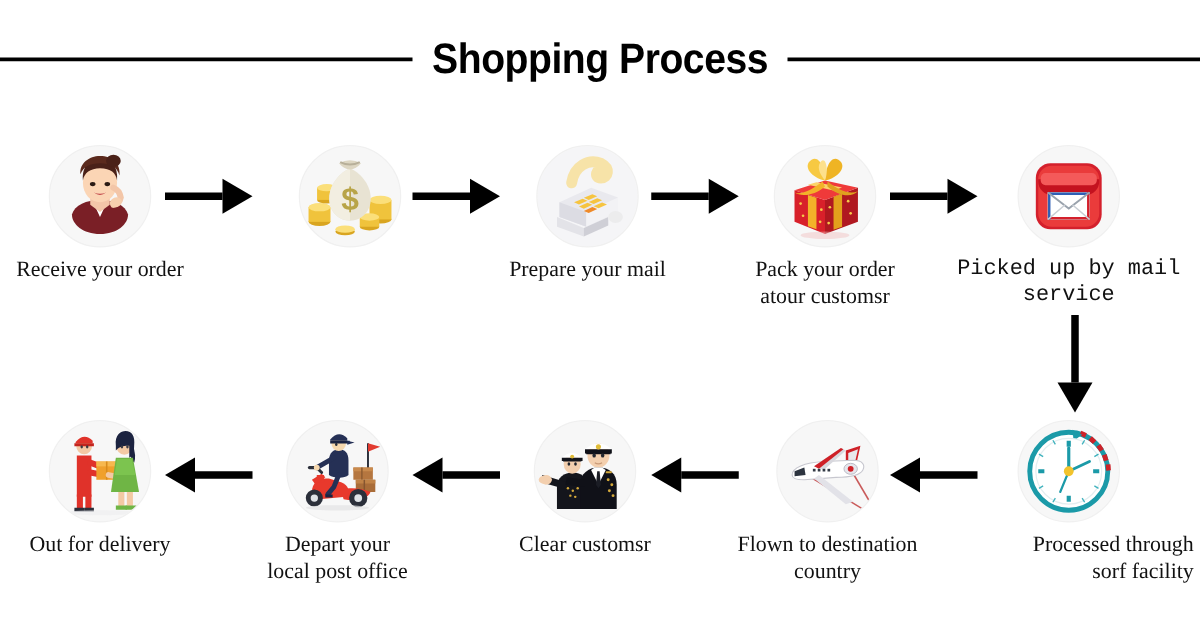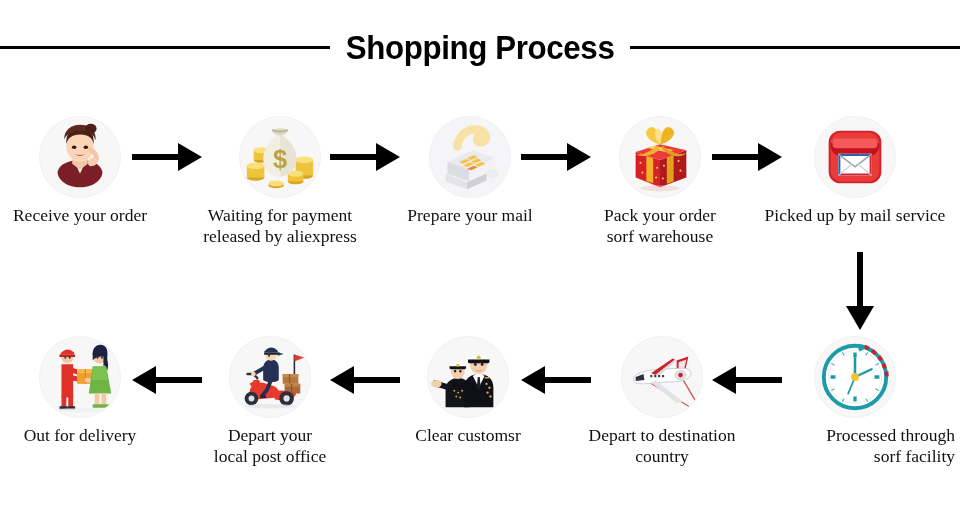"Waiting for payment" div.caption { html: <div>Waiting for payment released by aliexpress</div> -> none }
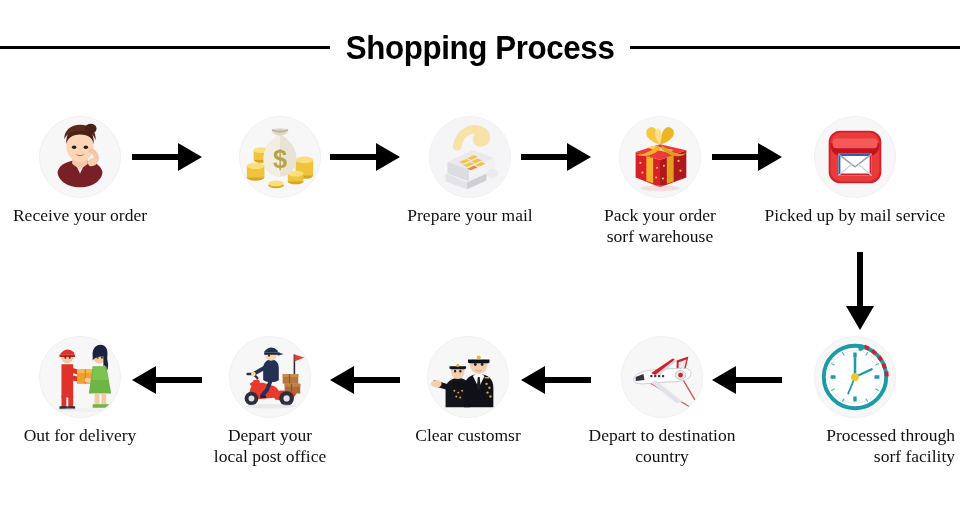"Pack your order" div.caption { text: sorf warehouse -> atour customsr }
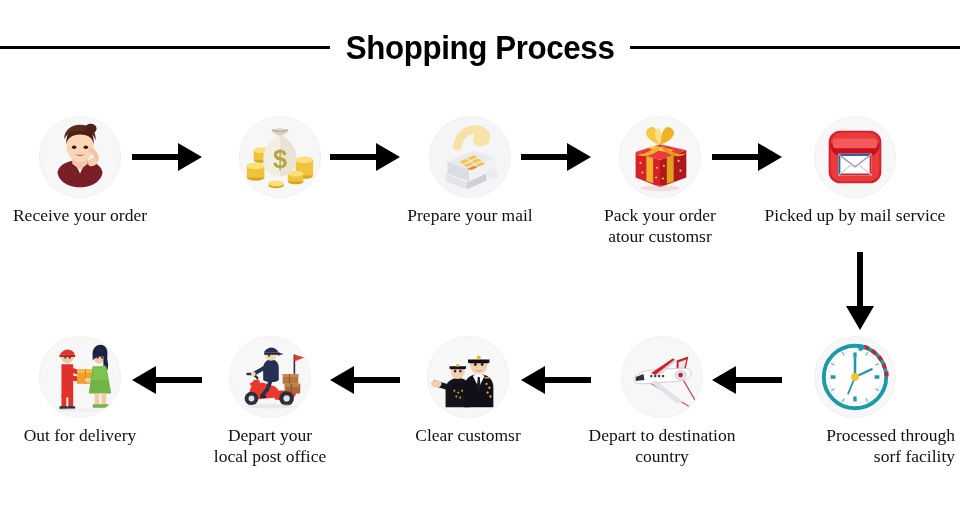"Picked up by mail service" div.step { font-family: none -> Liberation Mono, monospace }
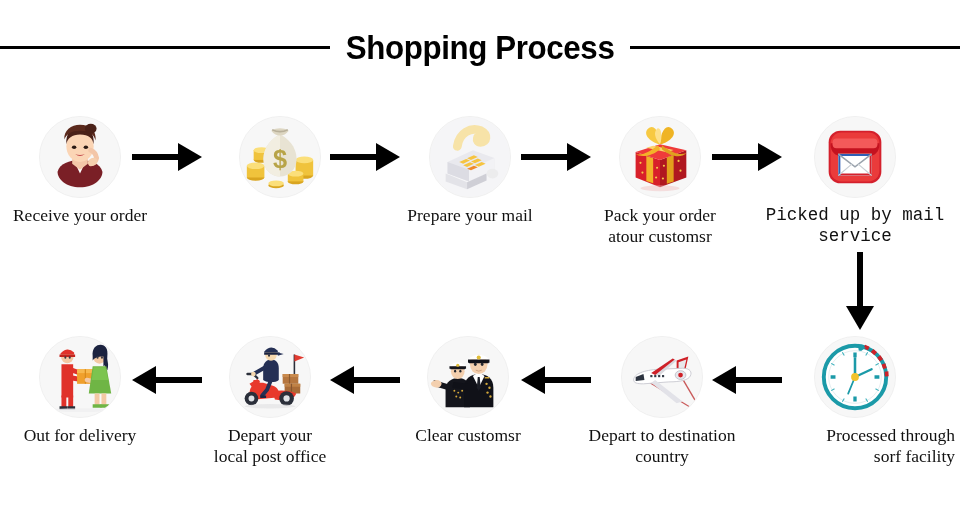"Depart to destination" div.caption { text: Depart -> Flown }
